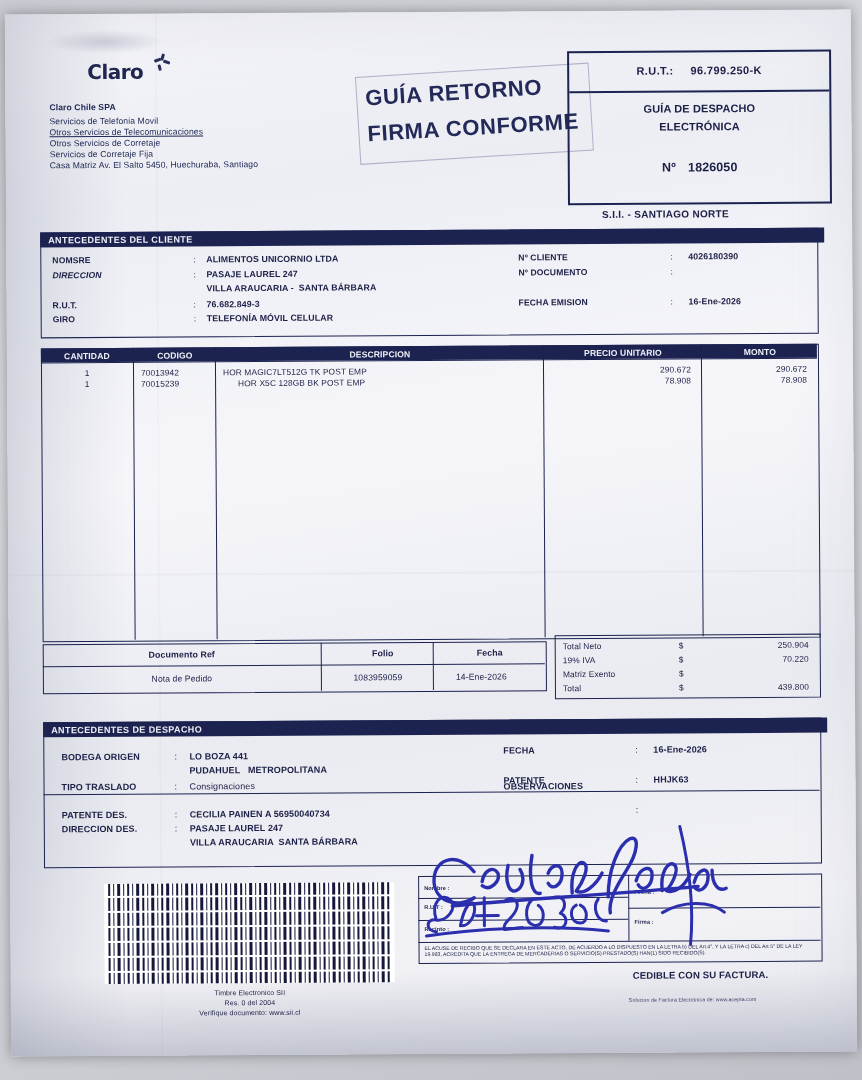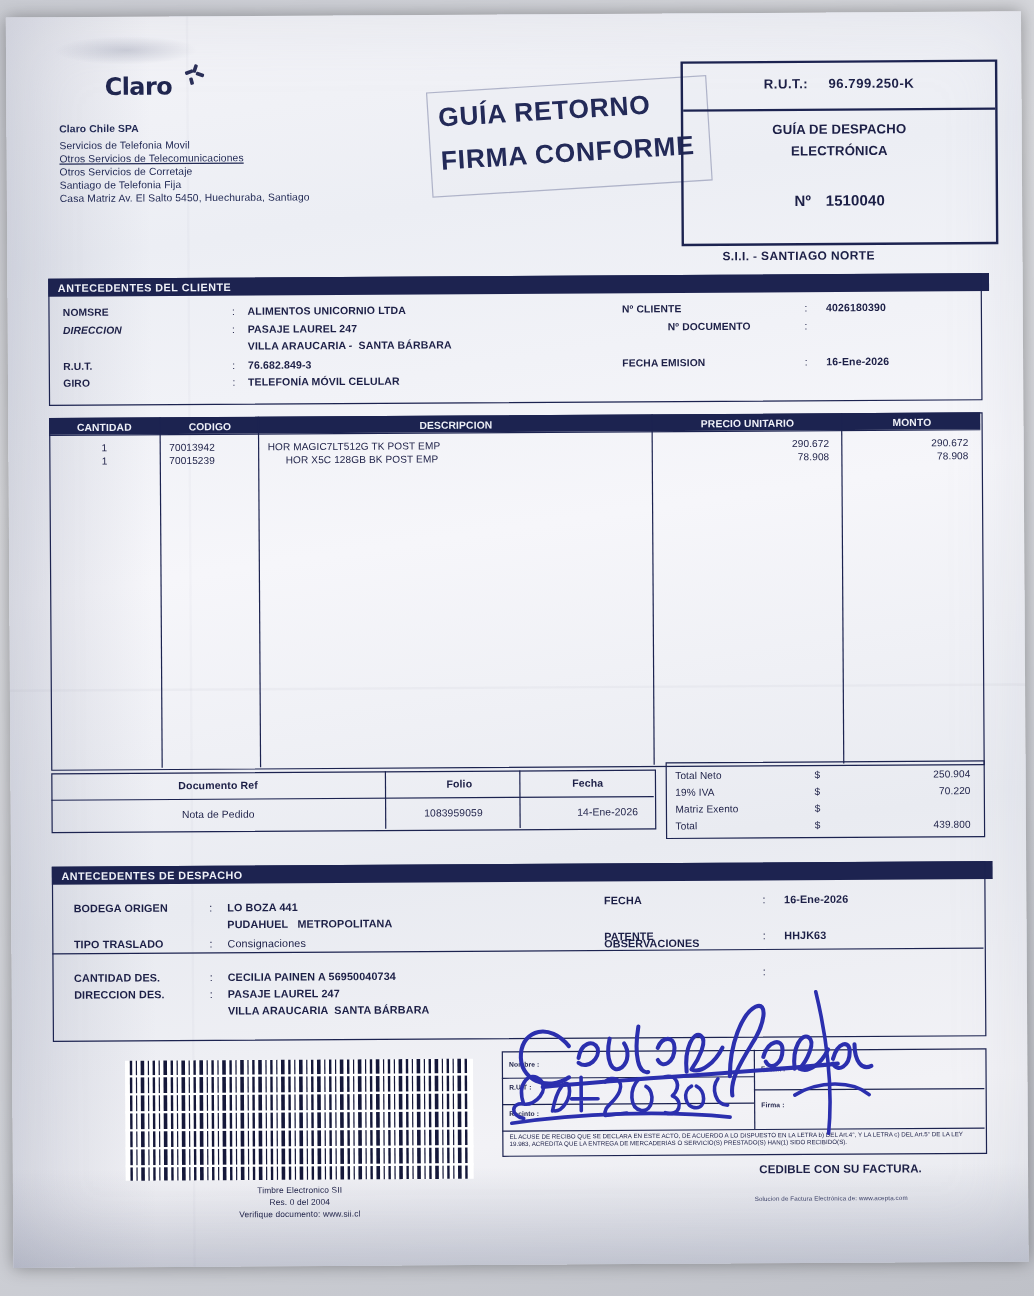"Santiago de Telefonia Fija" div.t { text: Santiago de Telefonia -> Servicios de Corretaje }
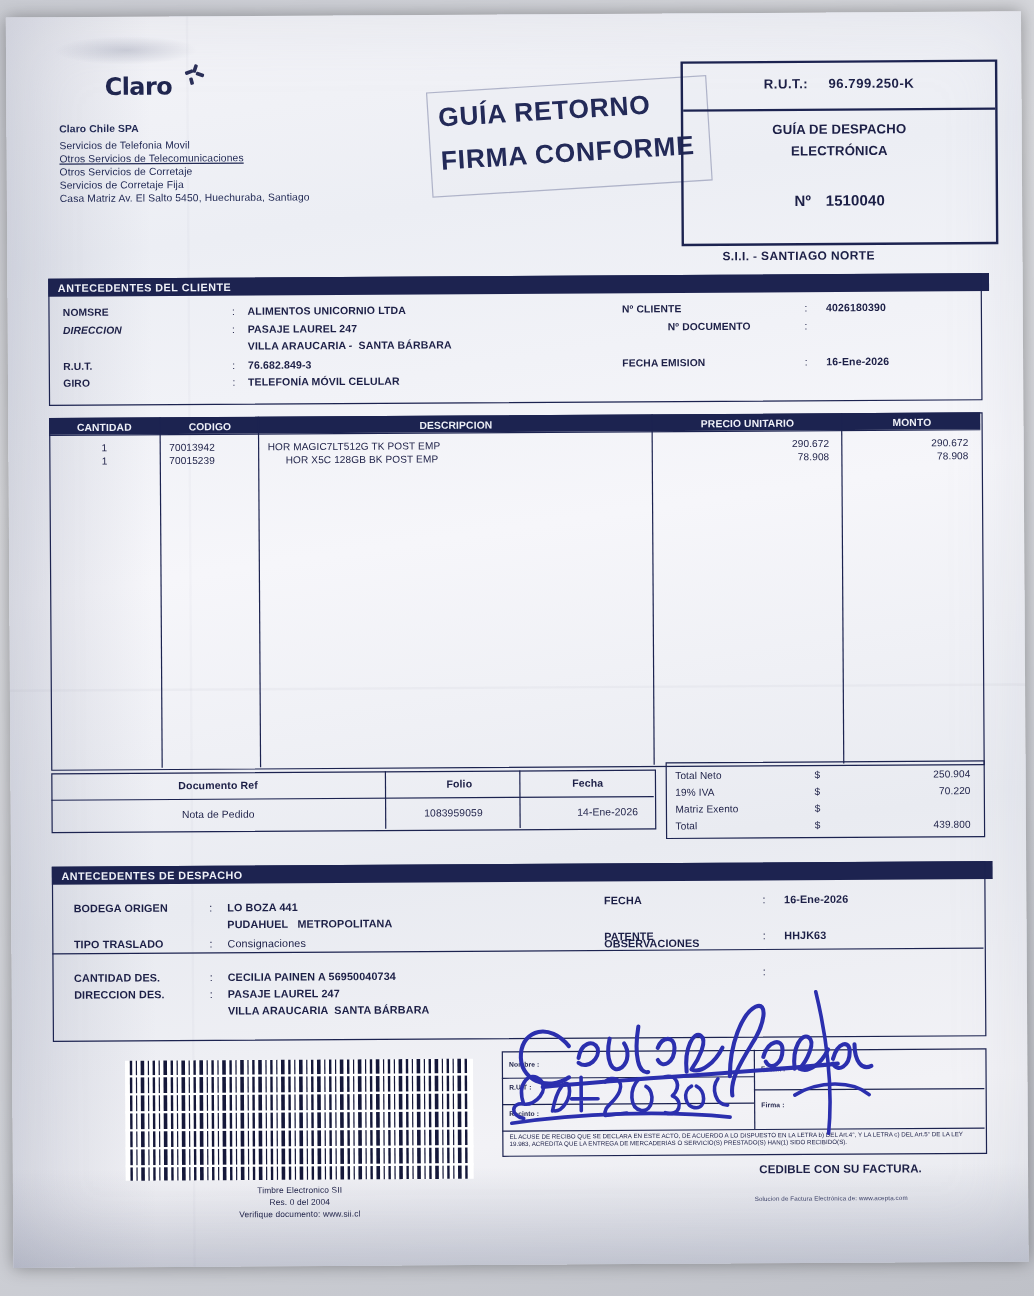"1510040" span { text: 1510040 -> 1826050 }
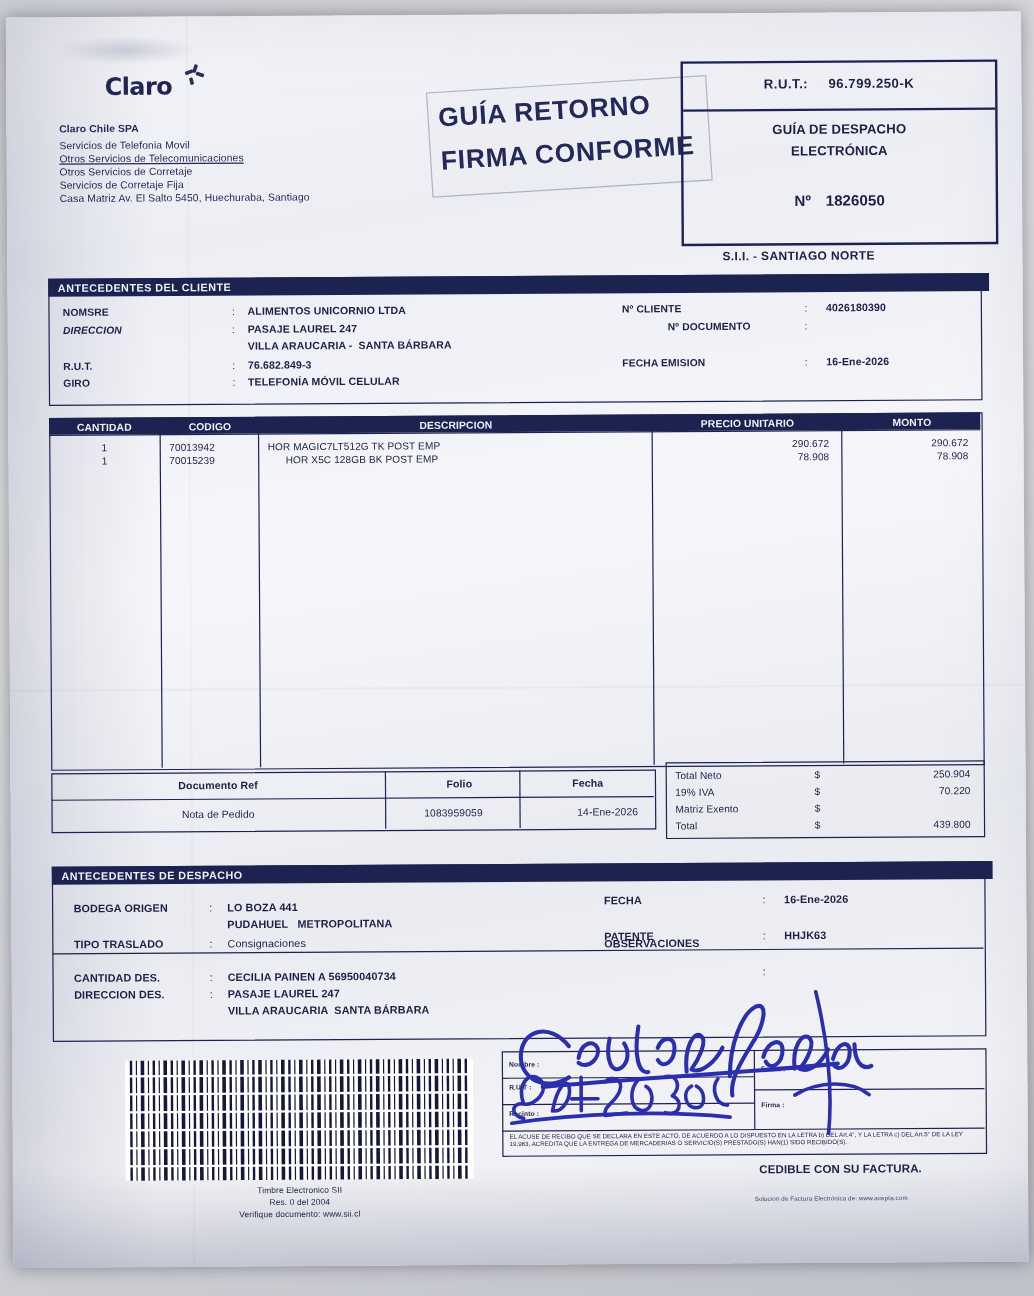"Nº DOCUMENTO" div.t { margin-left: 38px -> none }
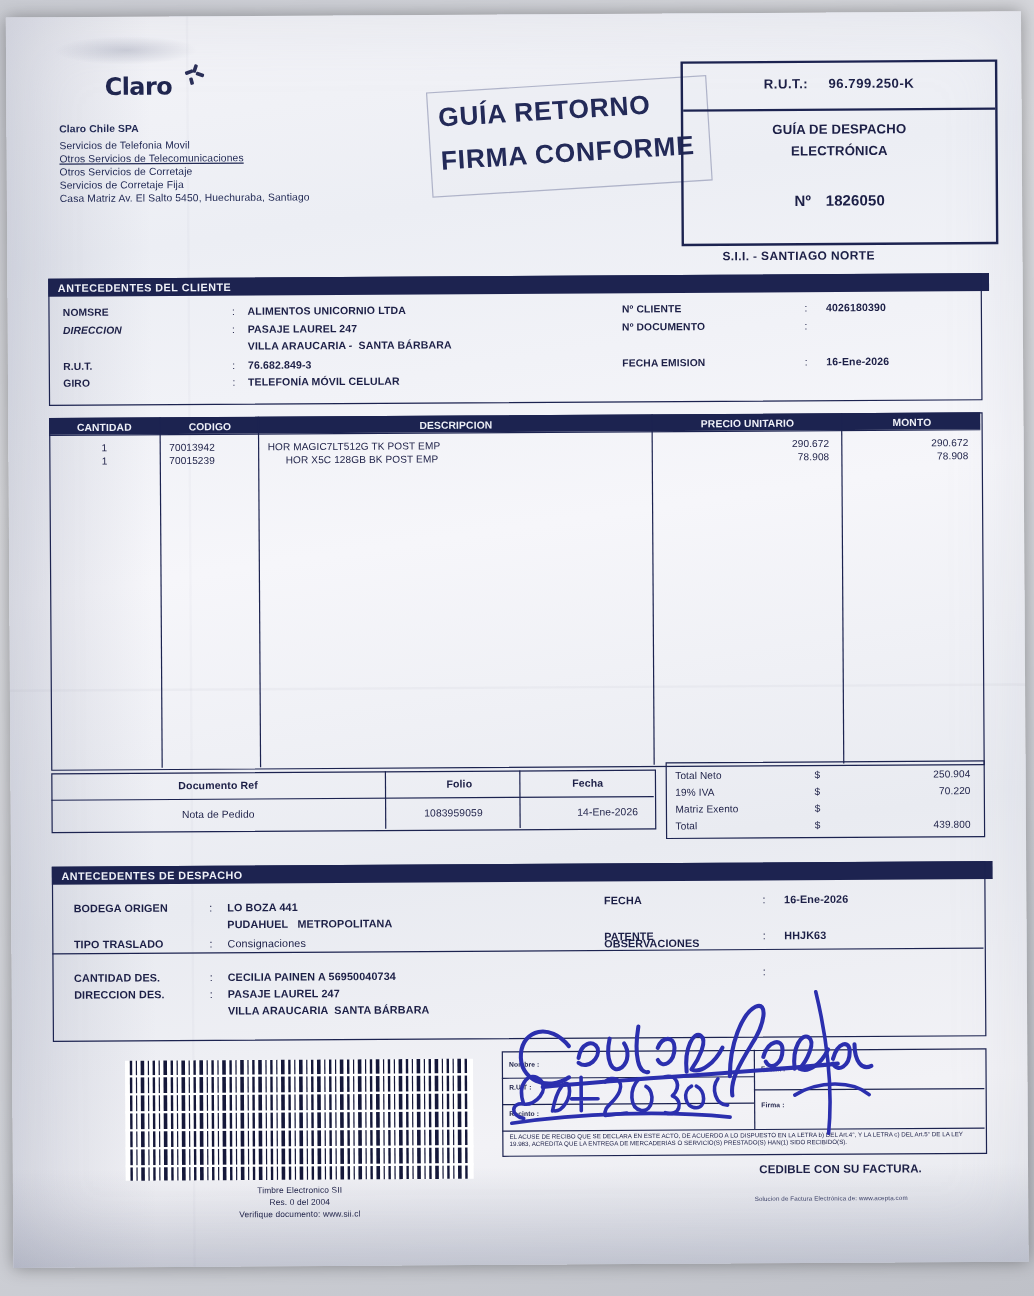"14-Ene-2026" div.t { left: 412px -> 387px }
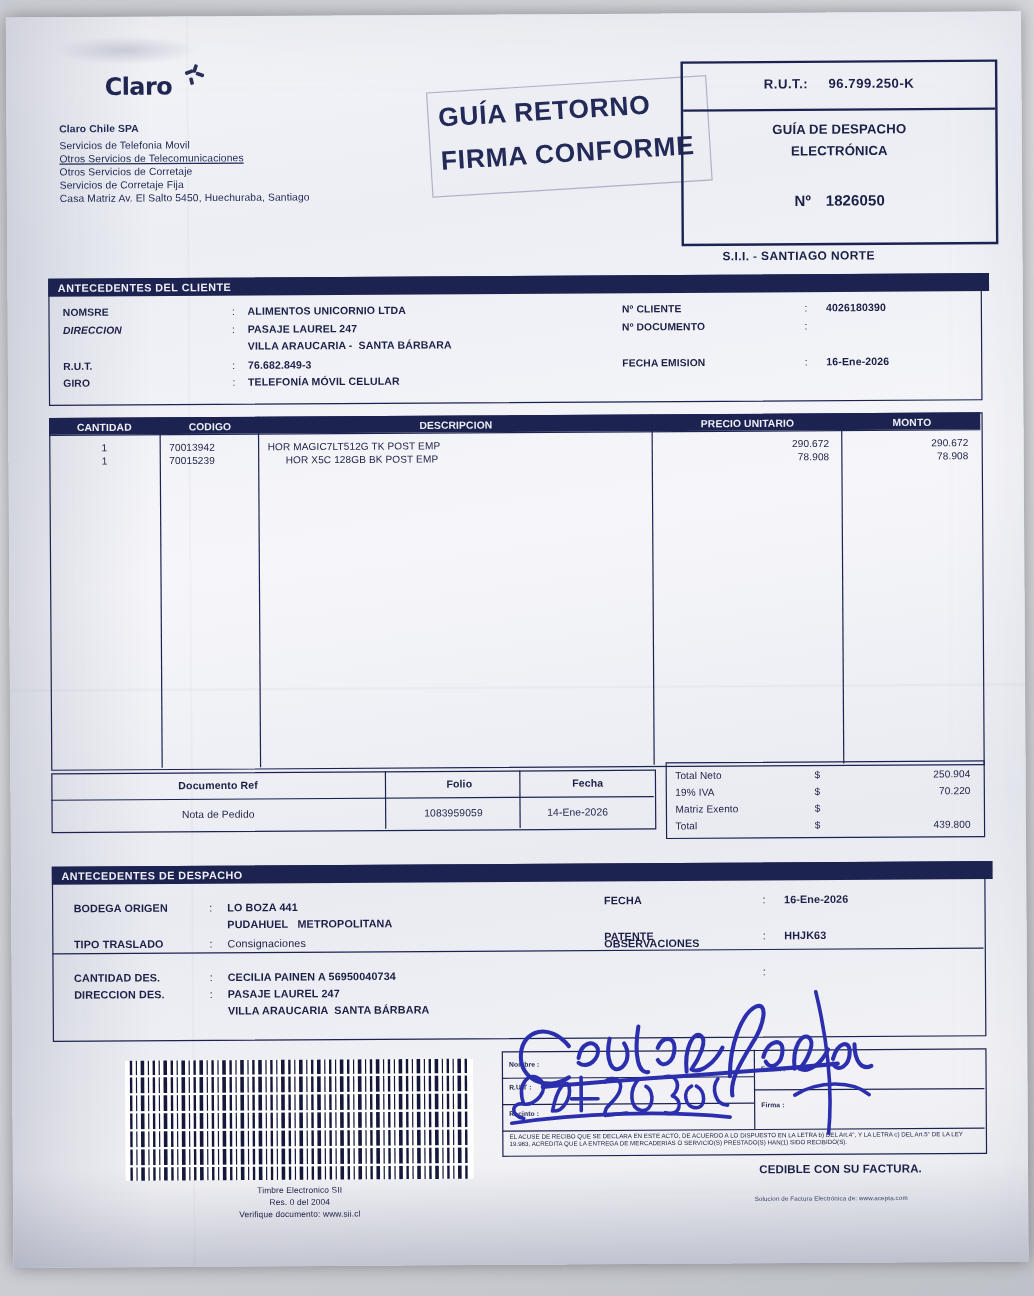"CANTIDAD DES." div.t { text: CANTIDAD -> PATENTE }
